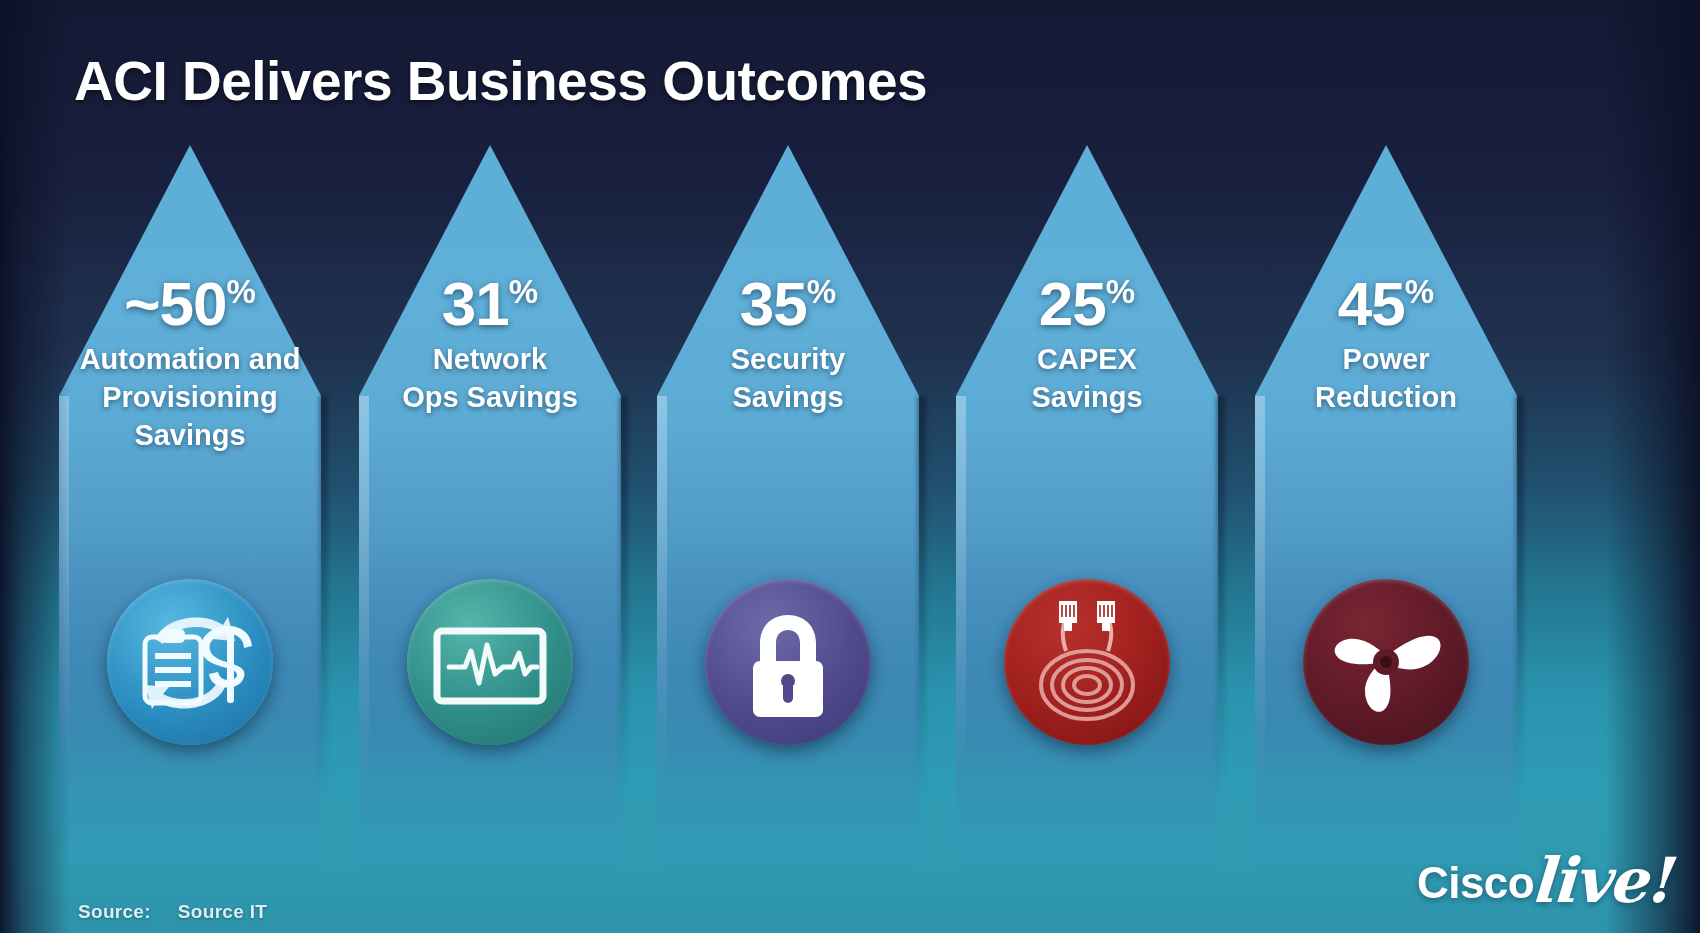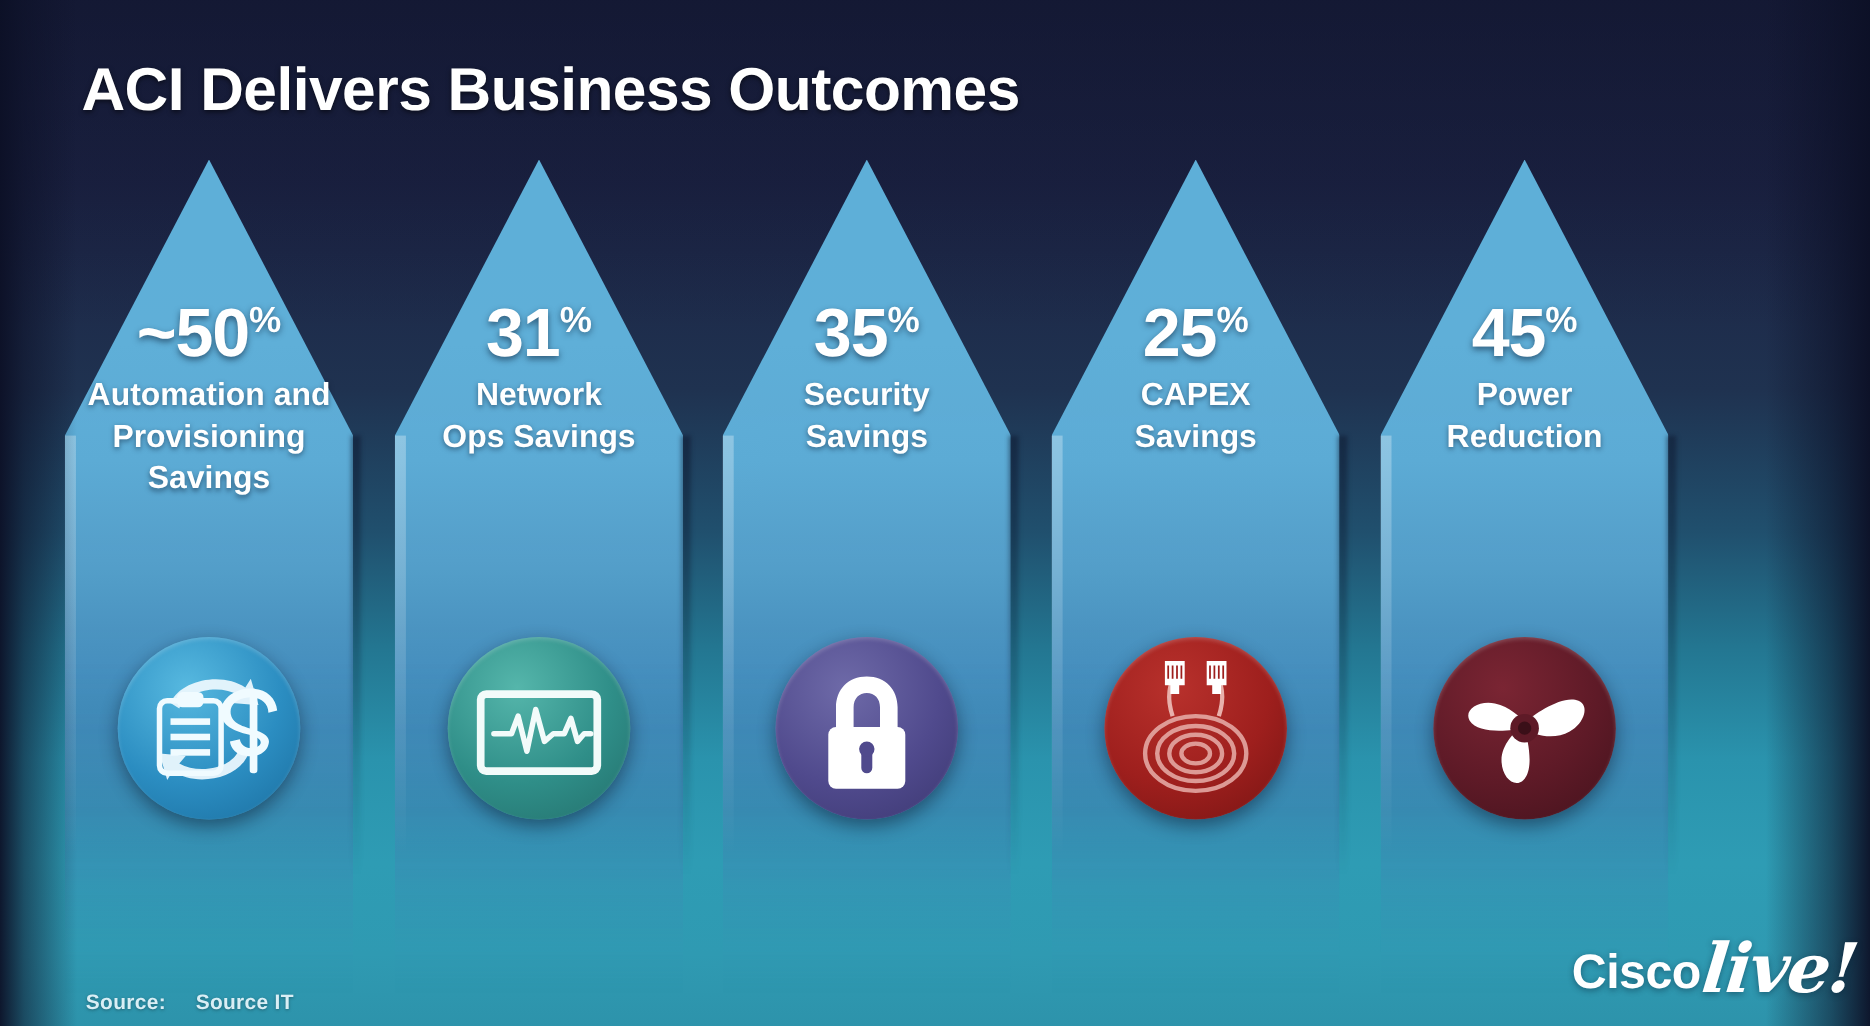"Cisco" #logo { right: 12px -> 24px }
